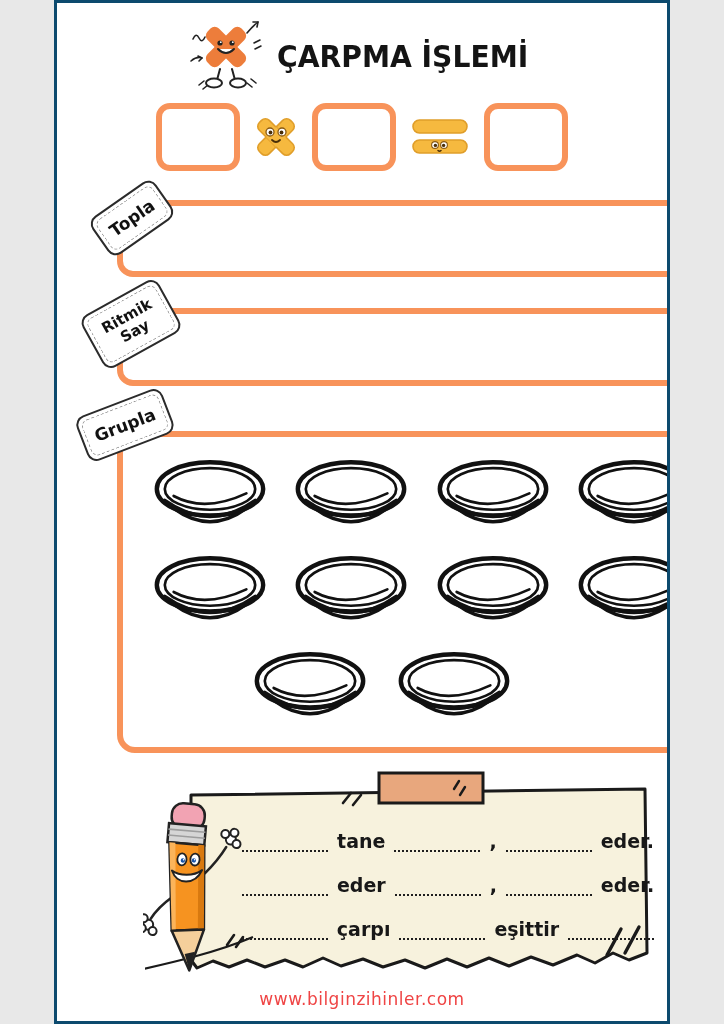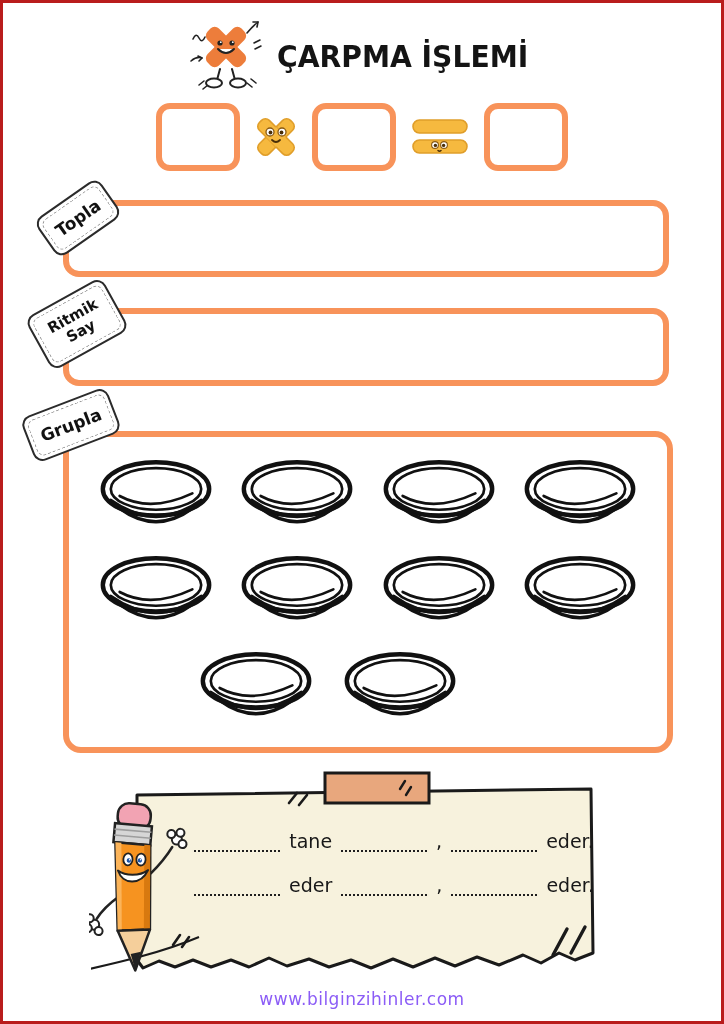"ÇARPMA İŞLEMİ" .page { border: 3px solid #b91c1c -> 3px solid #0c4a6e; width: 724px -> 616px }
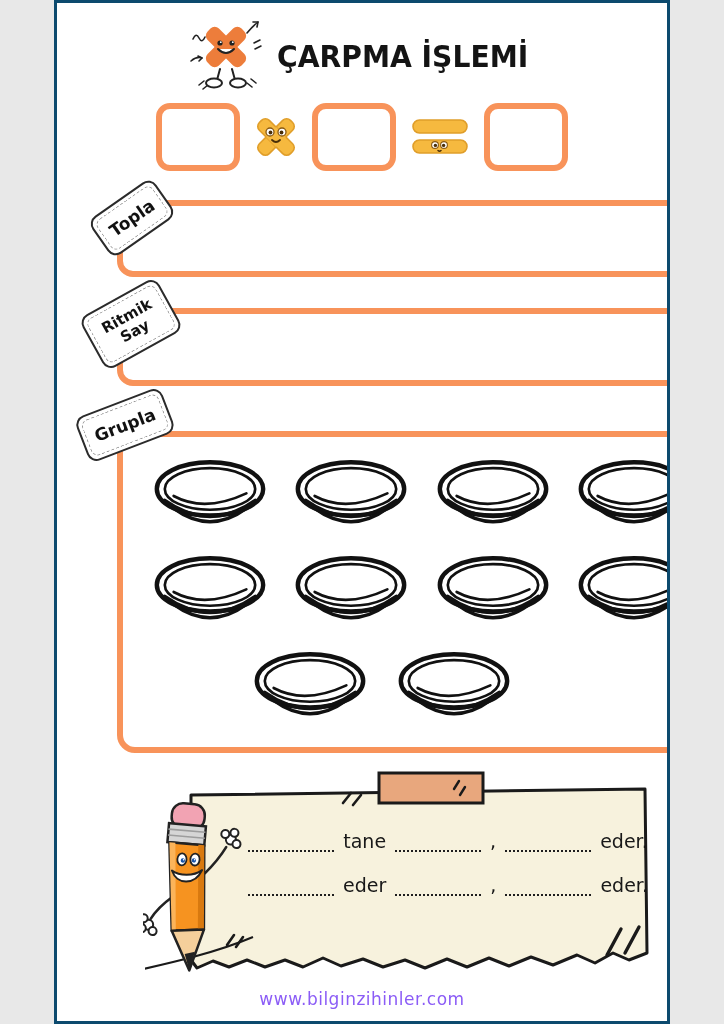"tane" .note { font-weight: none -> bold }
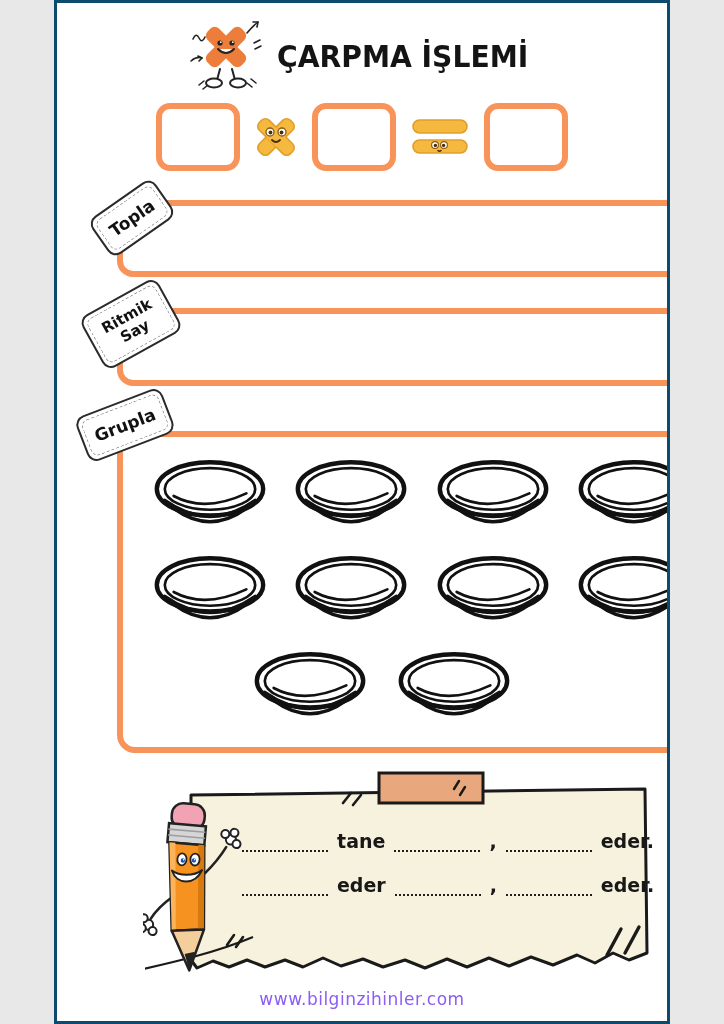"çarpı" div.note-line { html: none -> <div> <span></span> <span>çarpı</span> <span></span> <span>eşittir</span> <span></span> </div> }
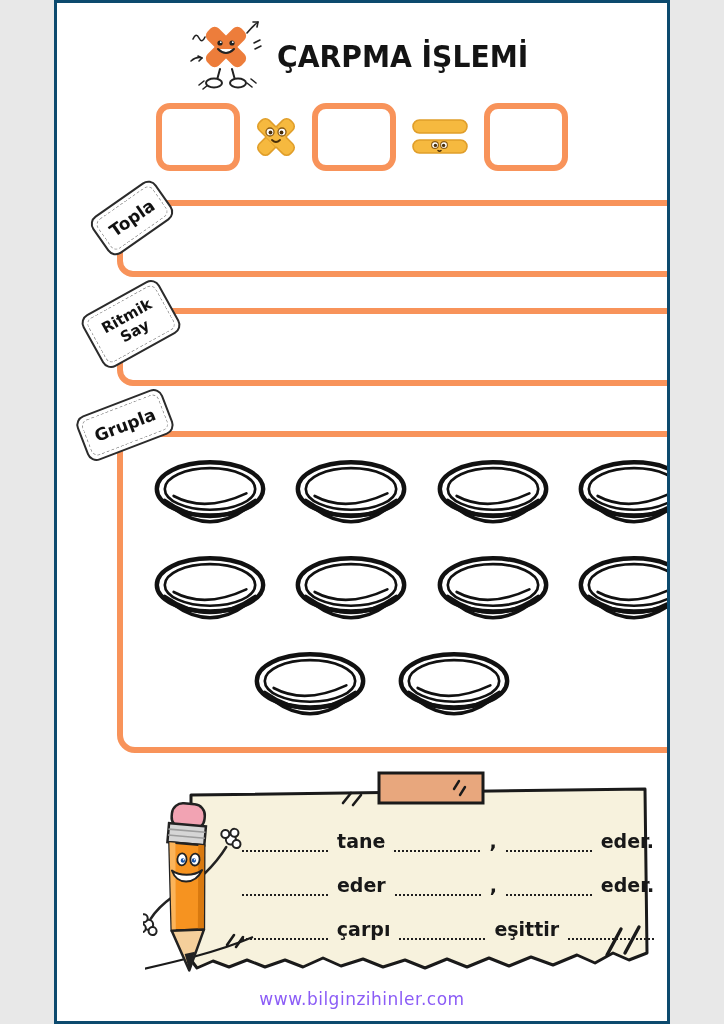"www.bilginzihinler.com" .footer { color: #8b5cf6 -> #ef4444 }
